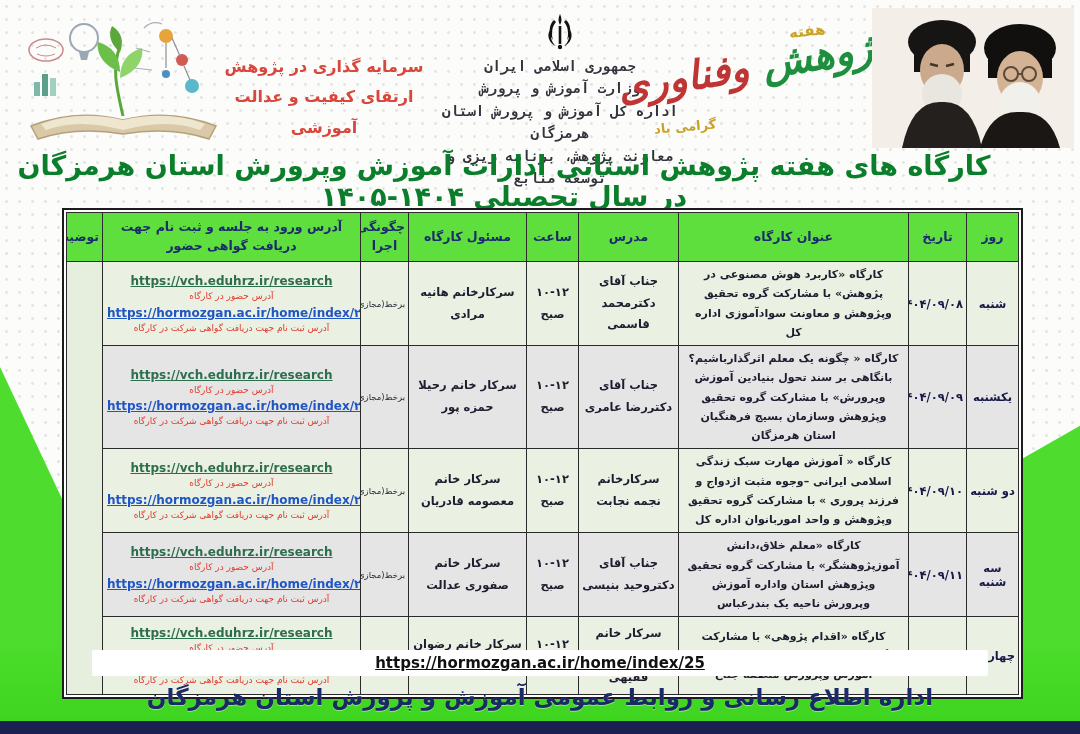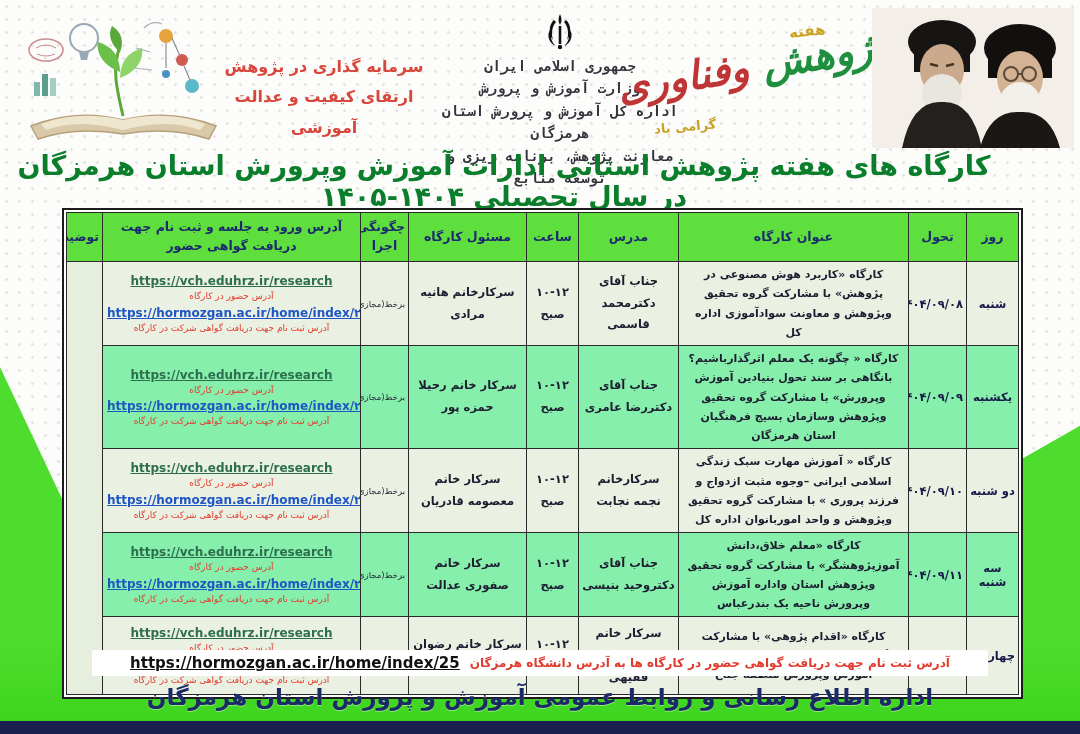"تحول" th { text: تحول -> تاریخ }
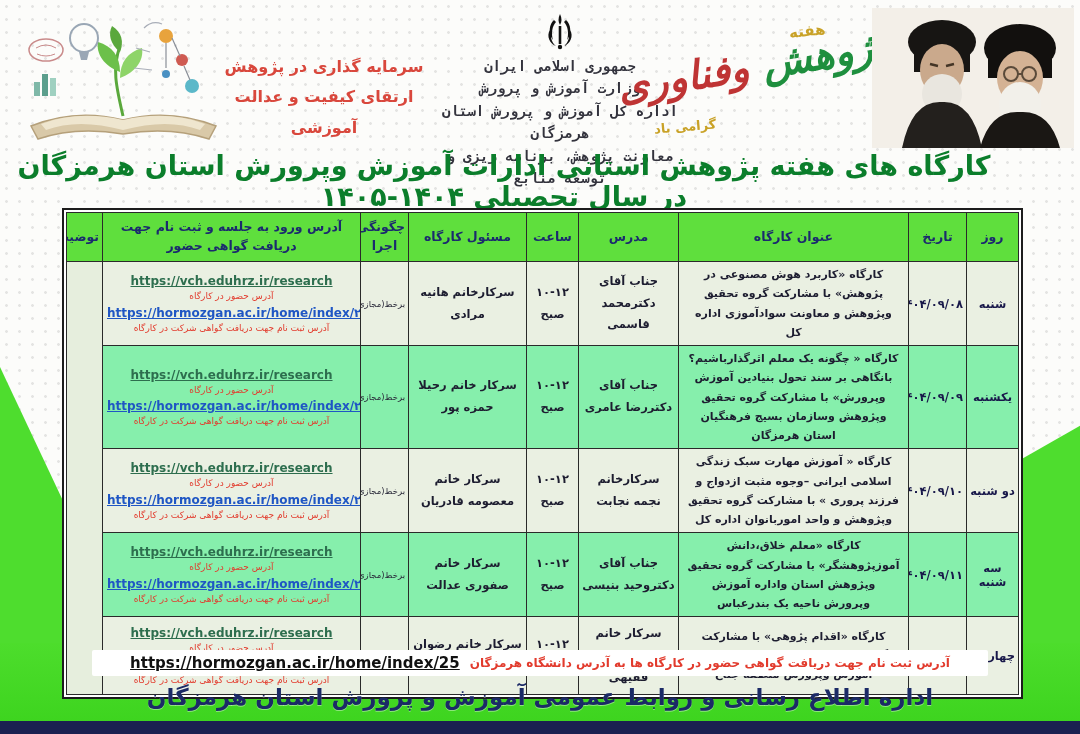"کارگاه « چگونه یک معلم" tr.r-even td { background: #86efac -> #e5e5e5 }
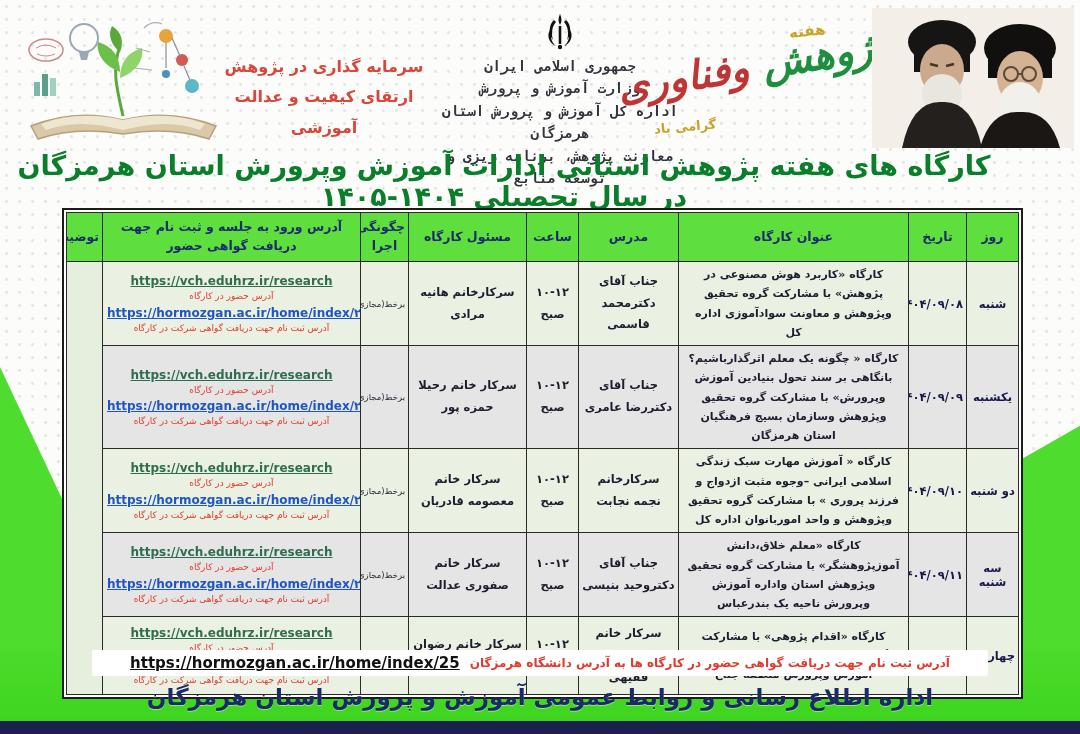"آدرس ثبت نام جهت دریافت گواهی حضور" span.register-cap { html: <span>آدرس ثبت نام جهت دریافت گواهی حضور در کارگاه ها به آدرس دانشگاه هرمزگان</span> -> none }
